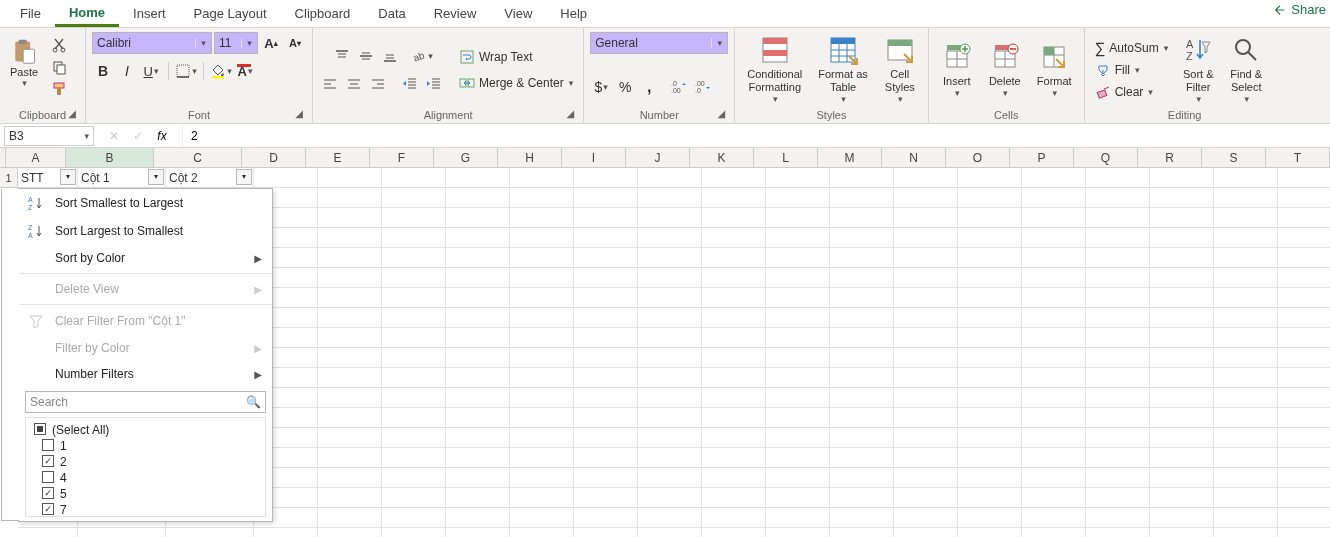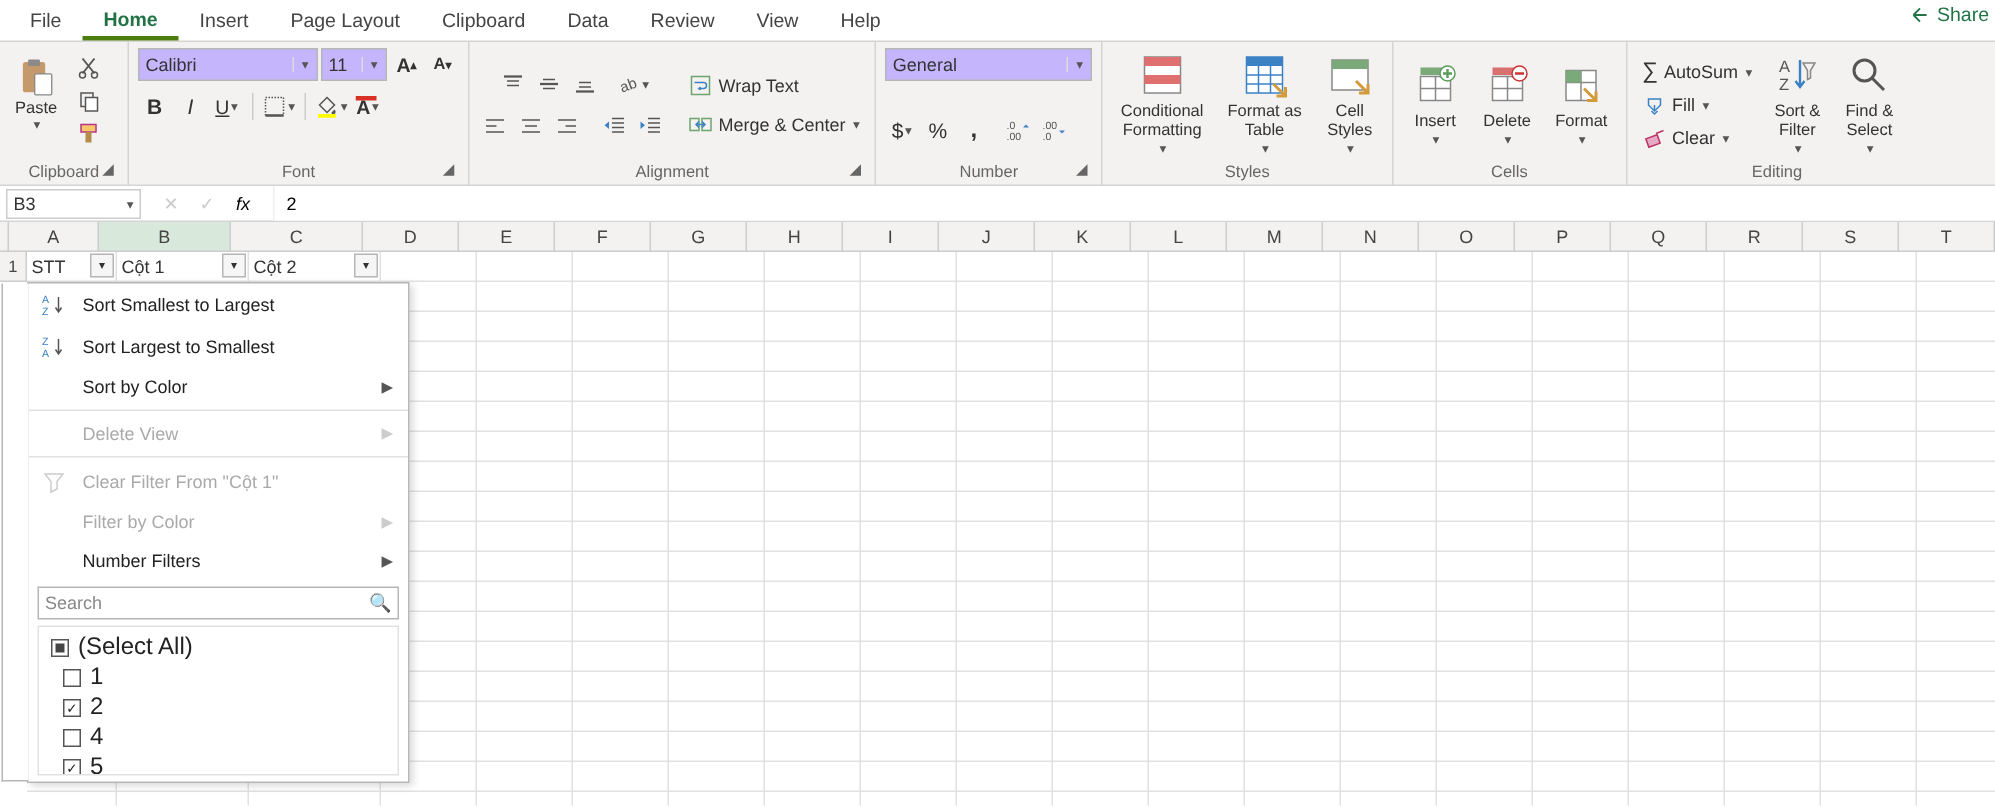"(Select All)" .checkrow { align-items: center -> flex-start; font-size: 16px -> 12px }
